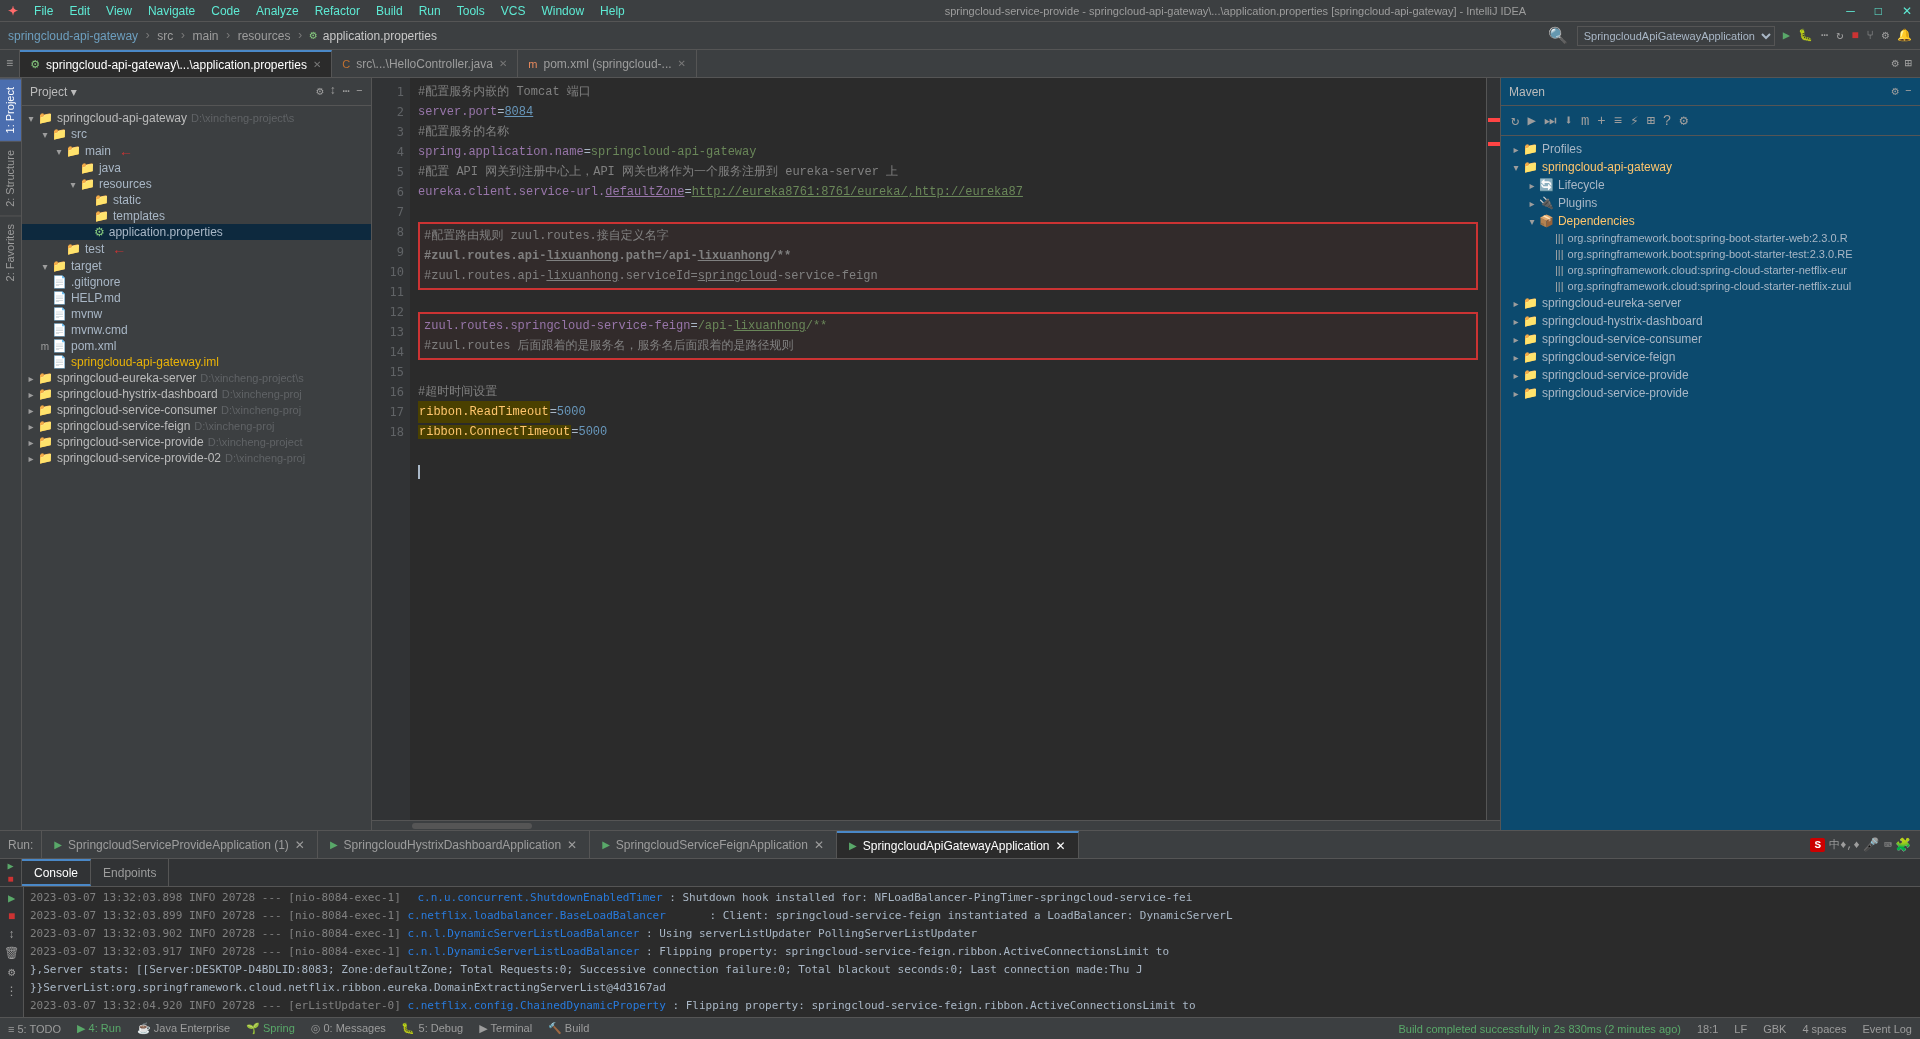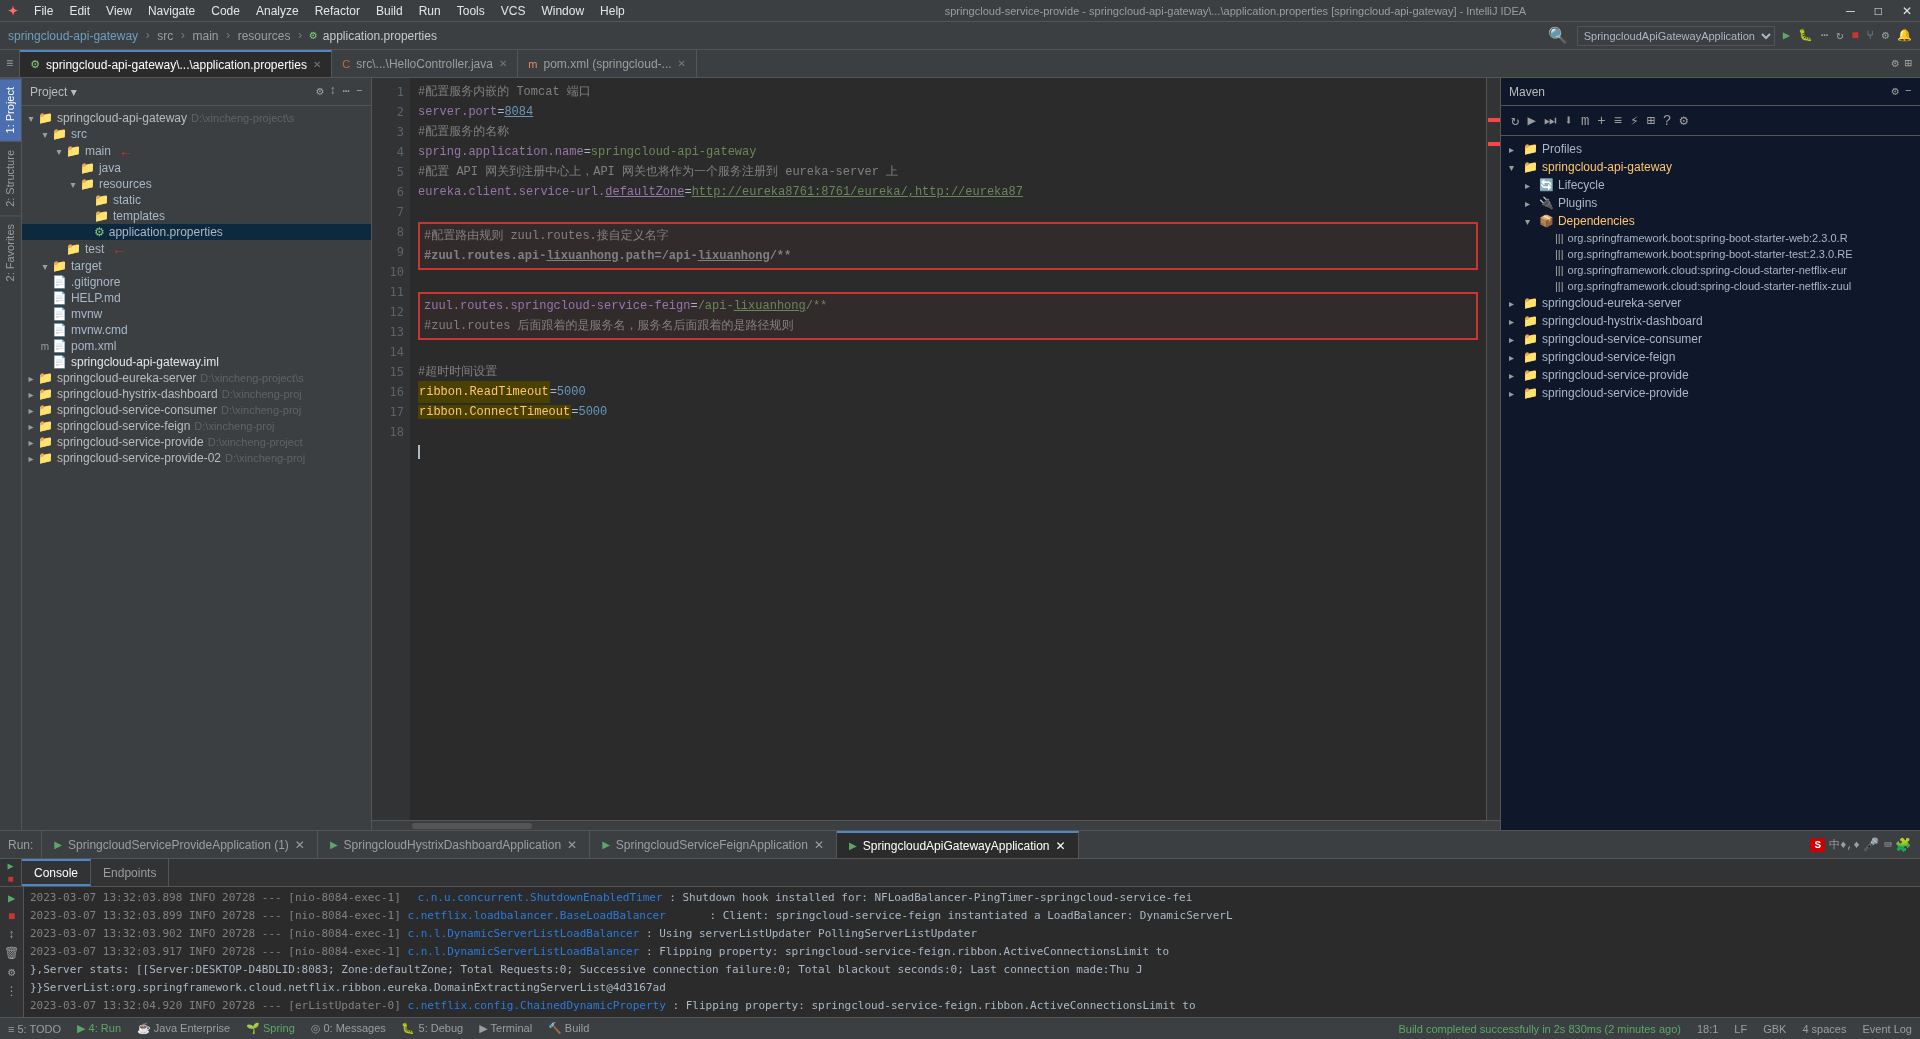"File" .menu-bar span { color: #e5e5e5 -> #5eead4 }
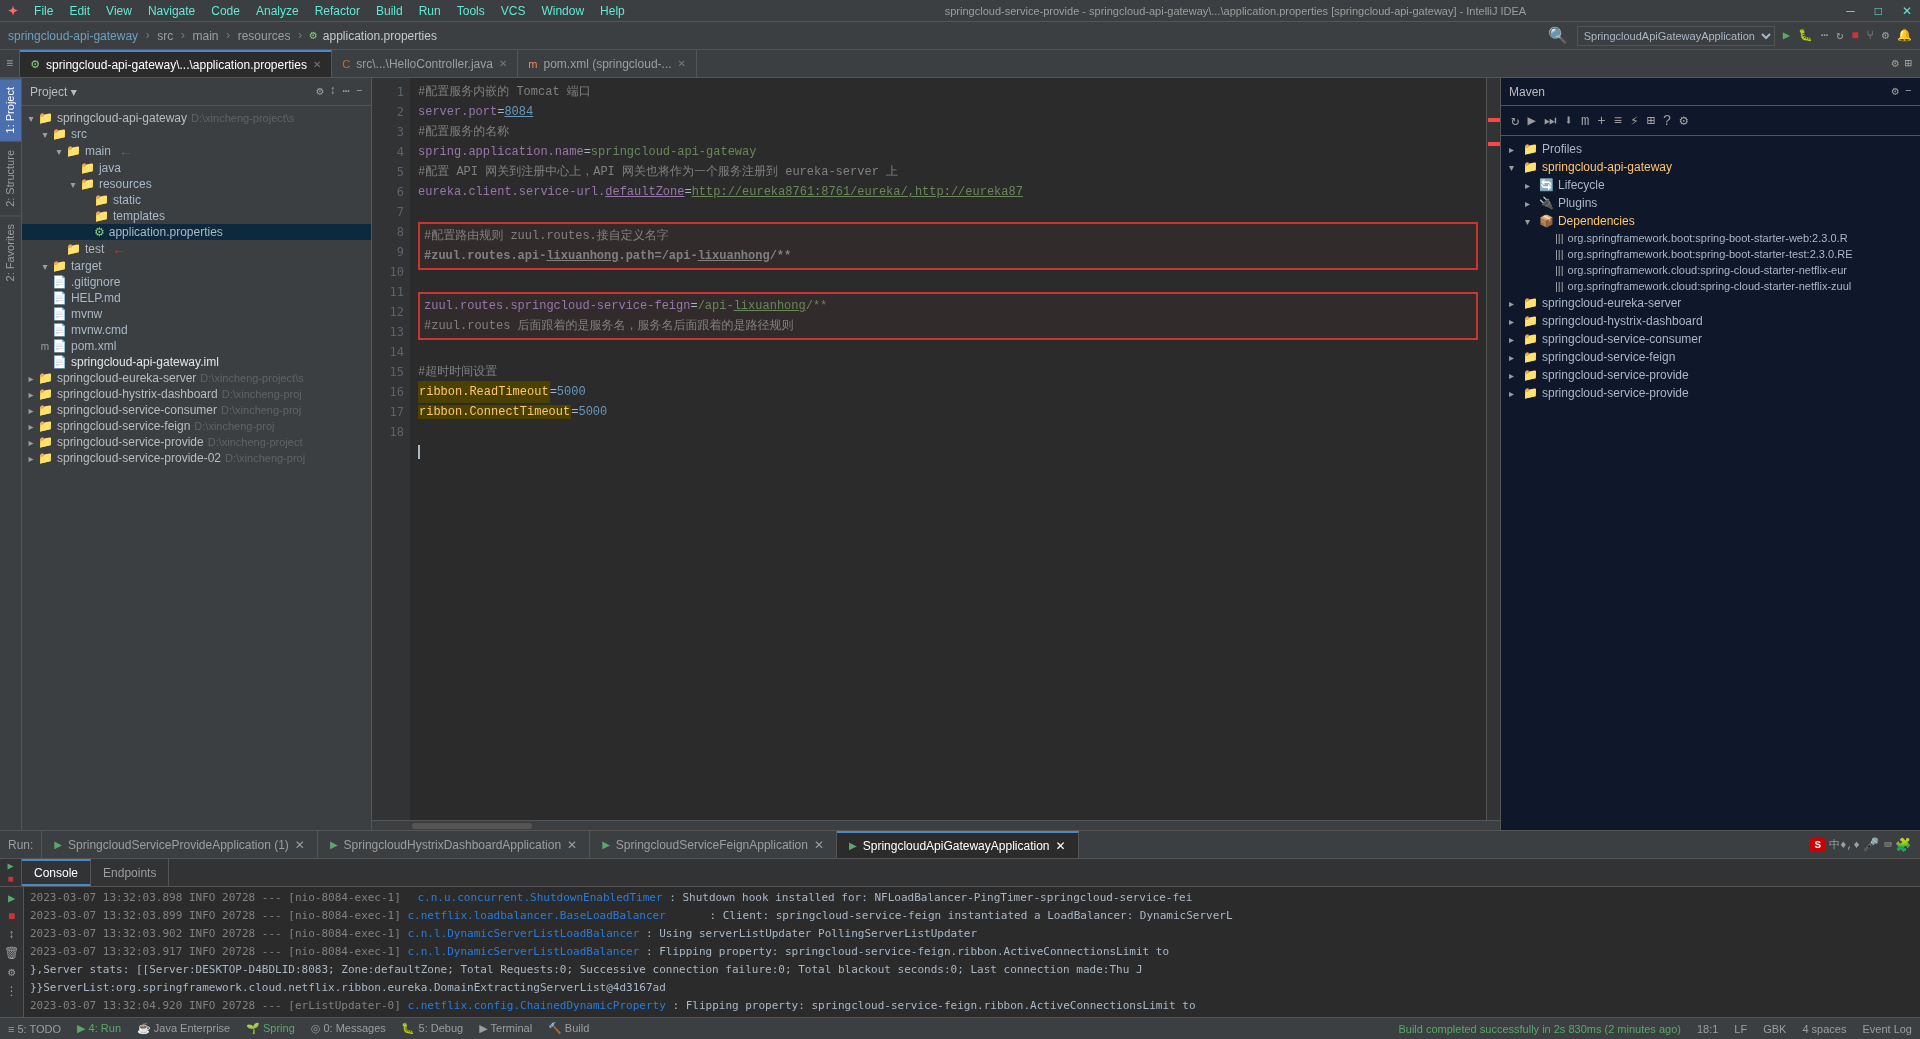"Maven" .maven-panel { background: #0f172a -> #0c4a6e; text-align: none -> center }
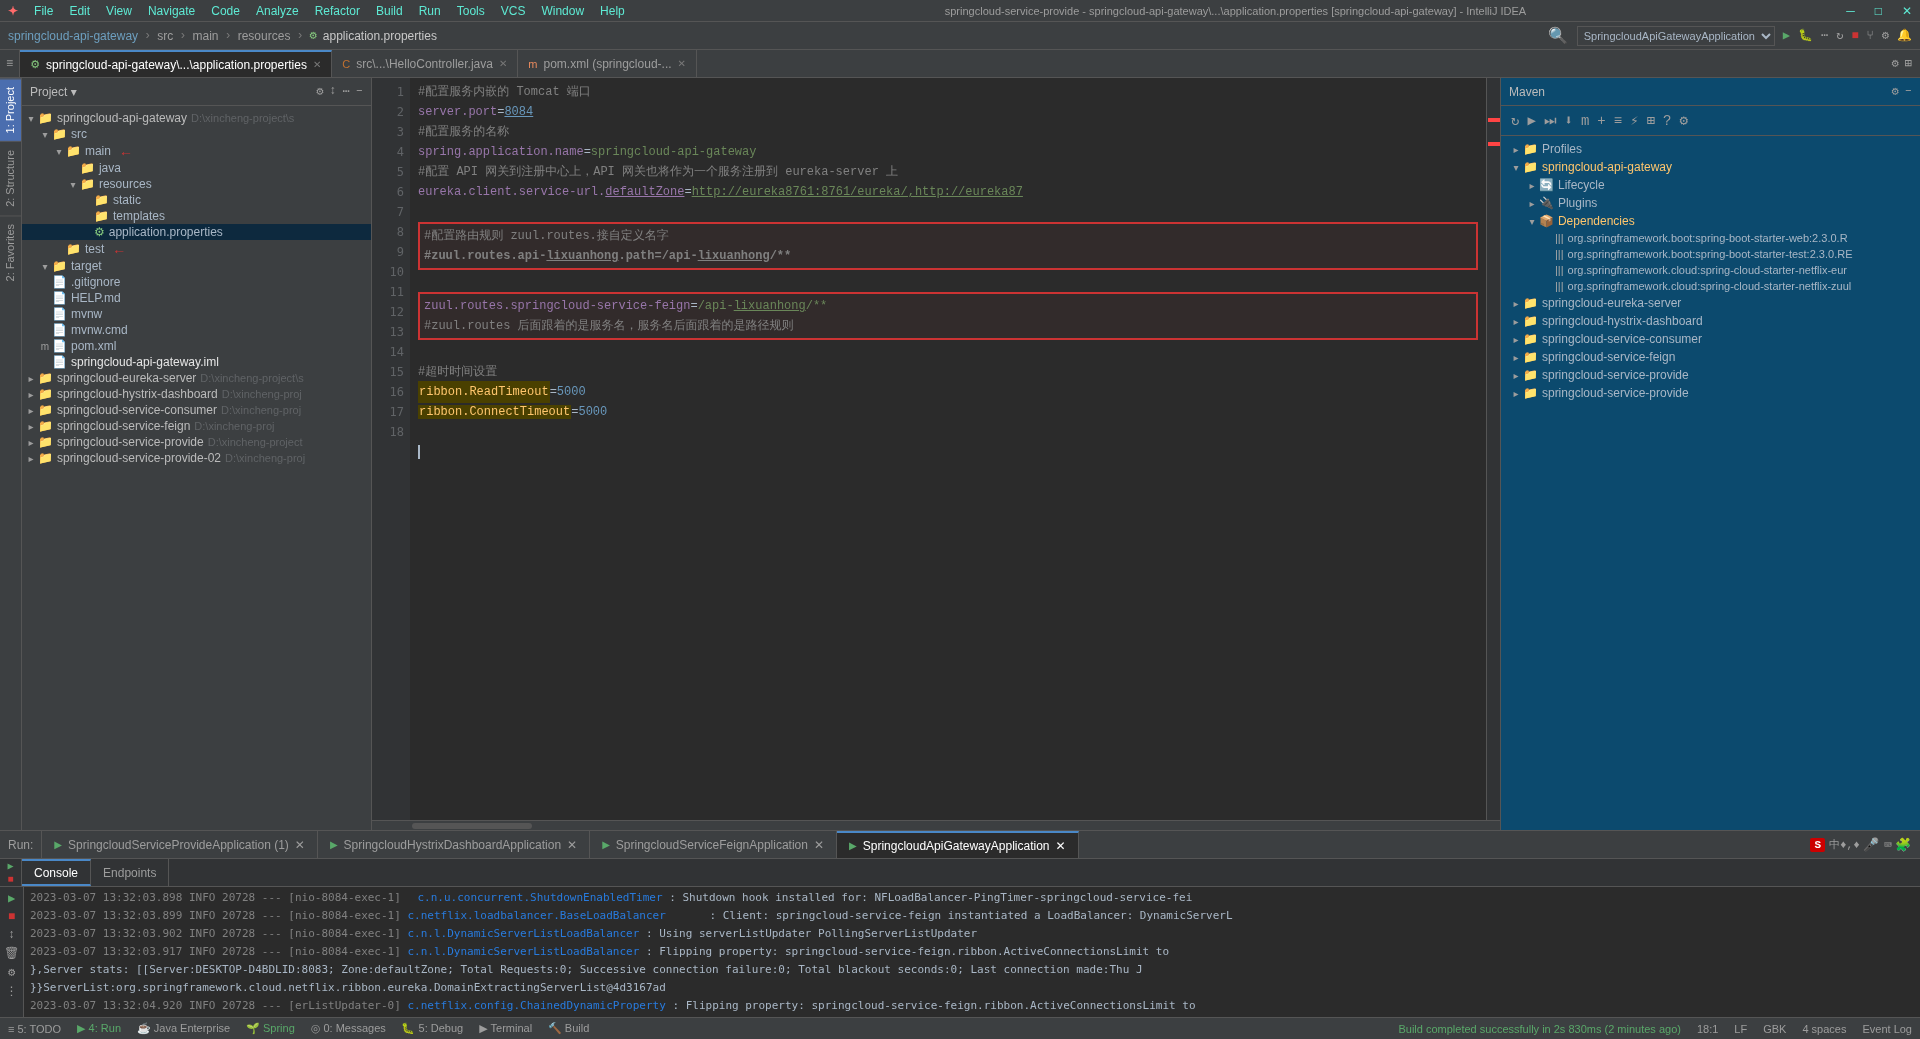"#zuul.routes.api-lixuanhong.serviceId=sp" div { html: none -> <div><span>#zuul.routes.api-<span>lixuanhong</span>.serviceId=<span>springcloud</span>-service-feign</span></div> }
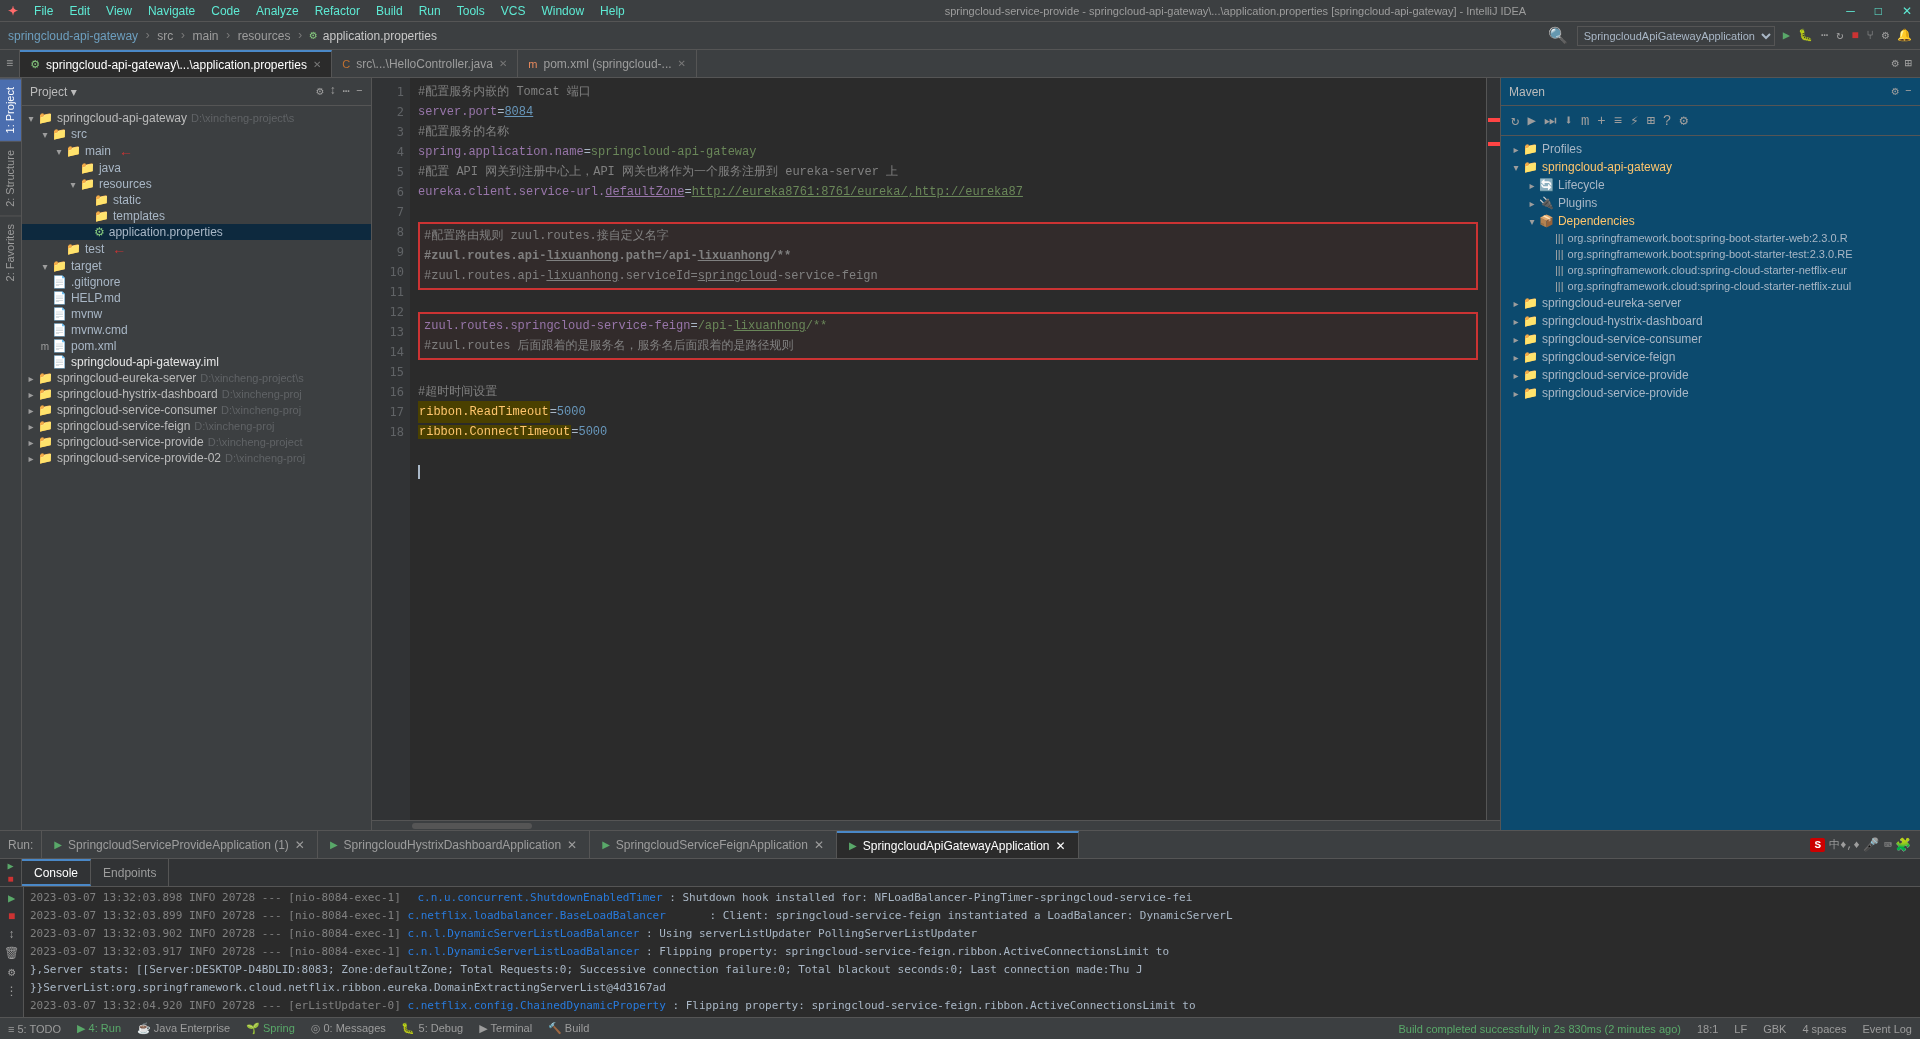"springcloud-api-gateway.iml" span { color: #e5e5e5 -> #eab308 }
